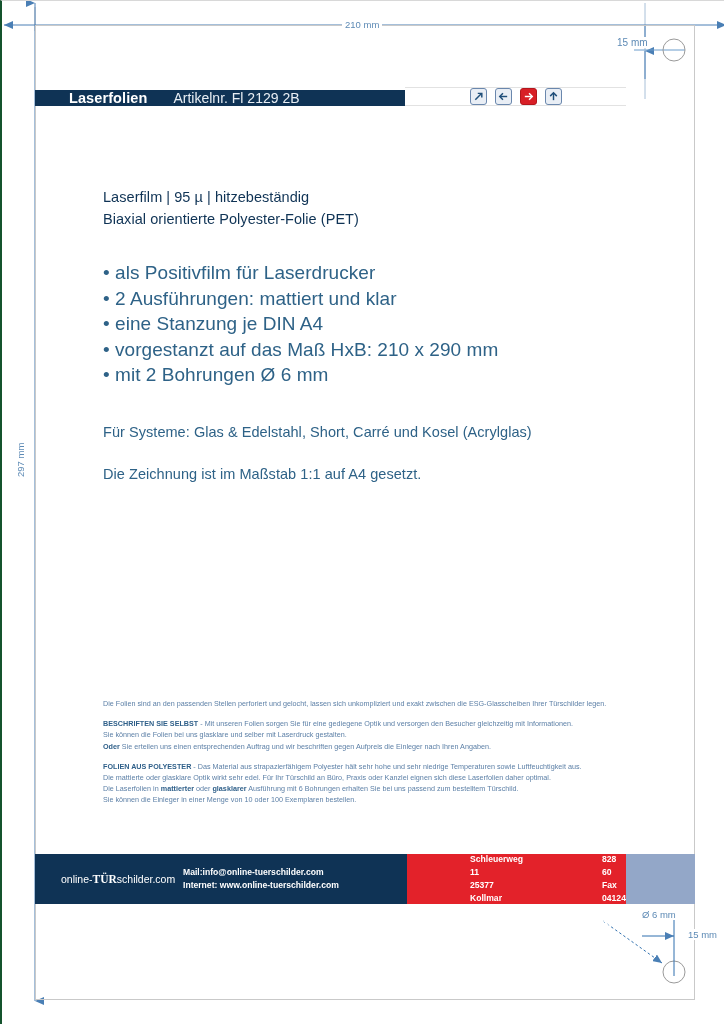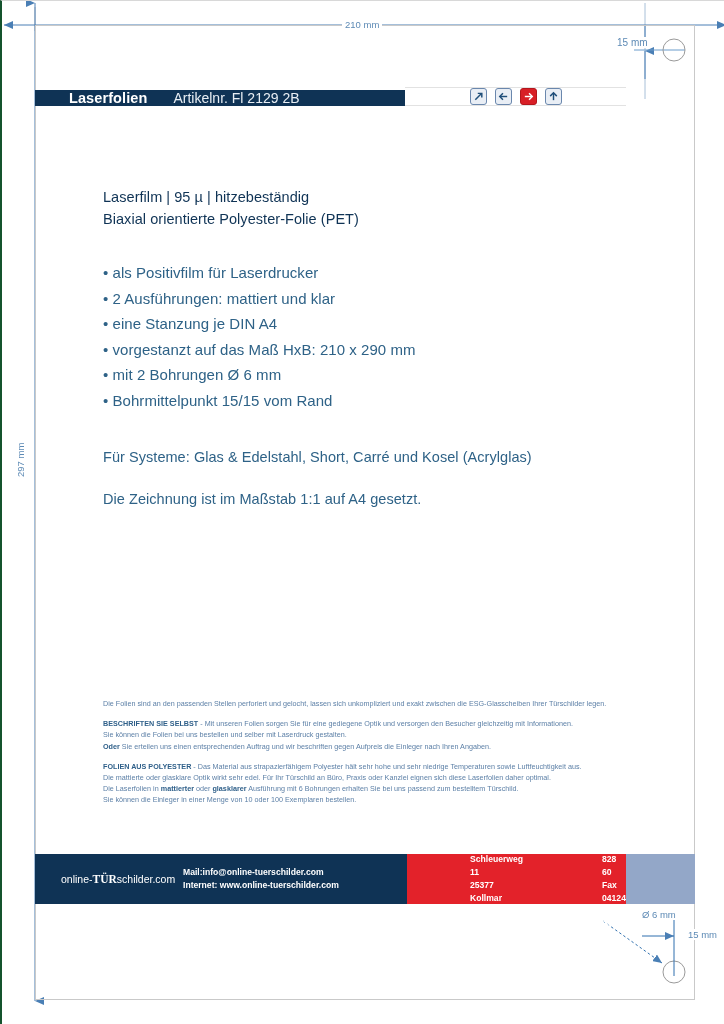"• als Positivfilm für Laserdrucker" .bullet { font-size: 15px -> 19px }
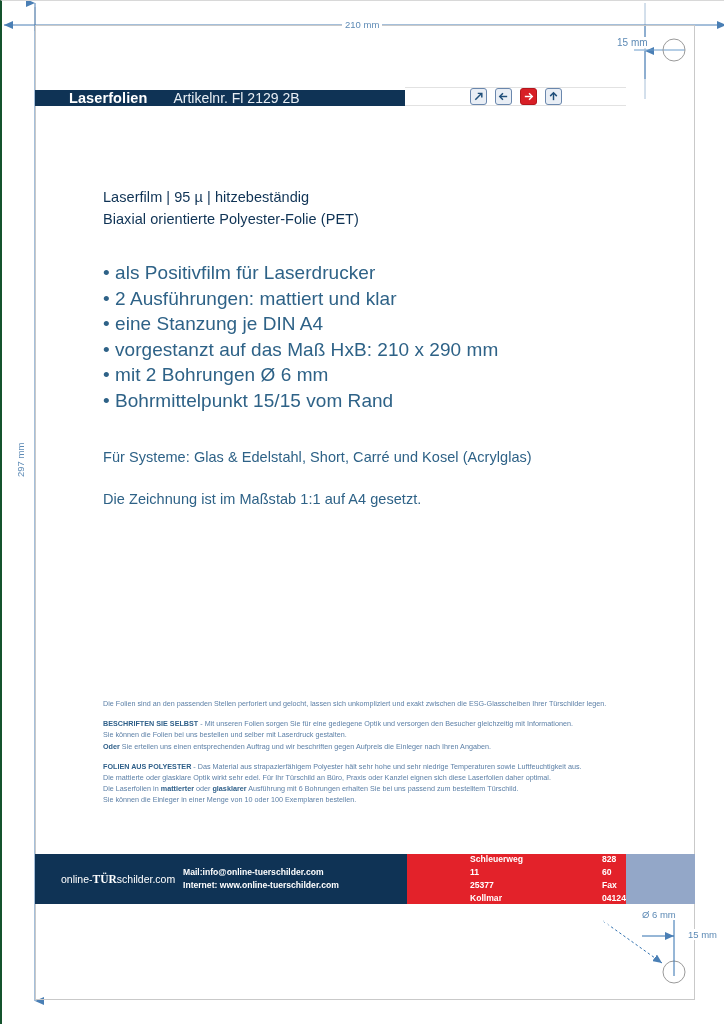"• Bohrmittelpunkt 15/15 vom Rand" div.bullet { html: <div>• Bohrmittelpunkt 15/15 vom Rand</div> -> none }
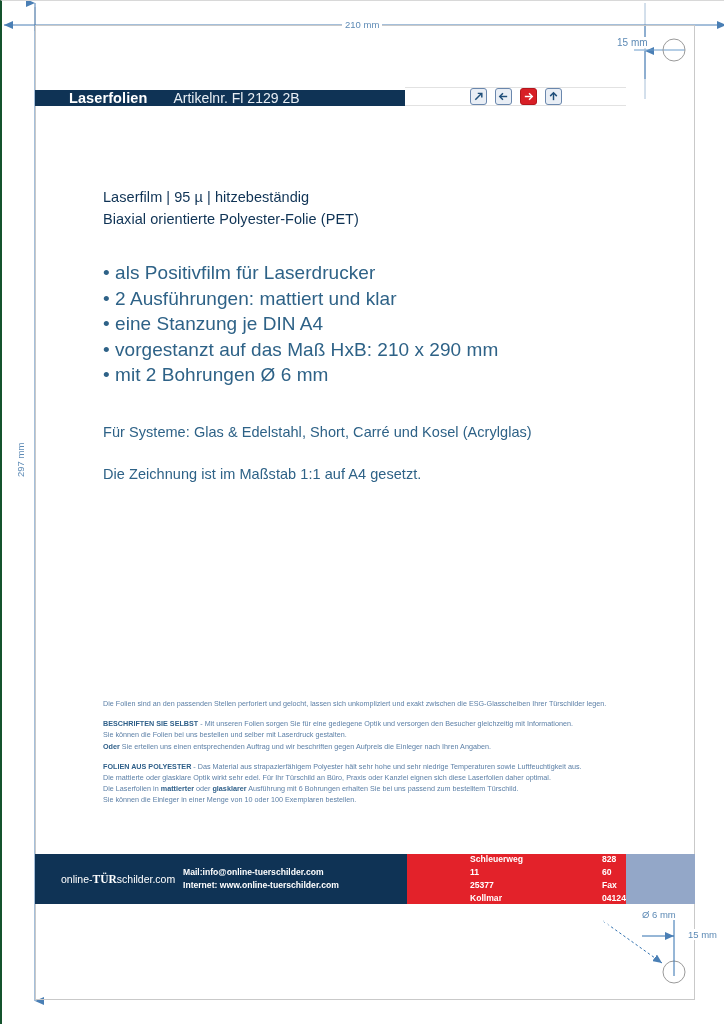"Sie können die Folien bei" span { text: bestellen -> glasklare }
